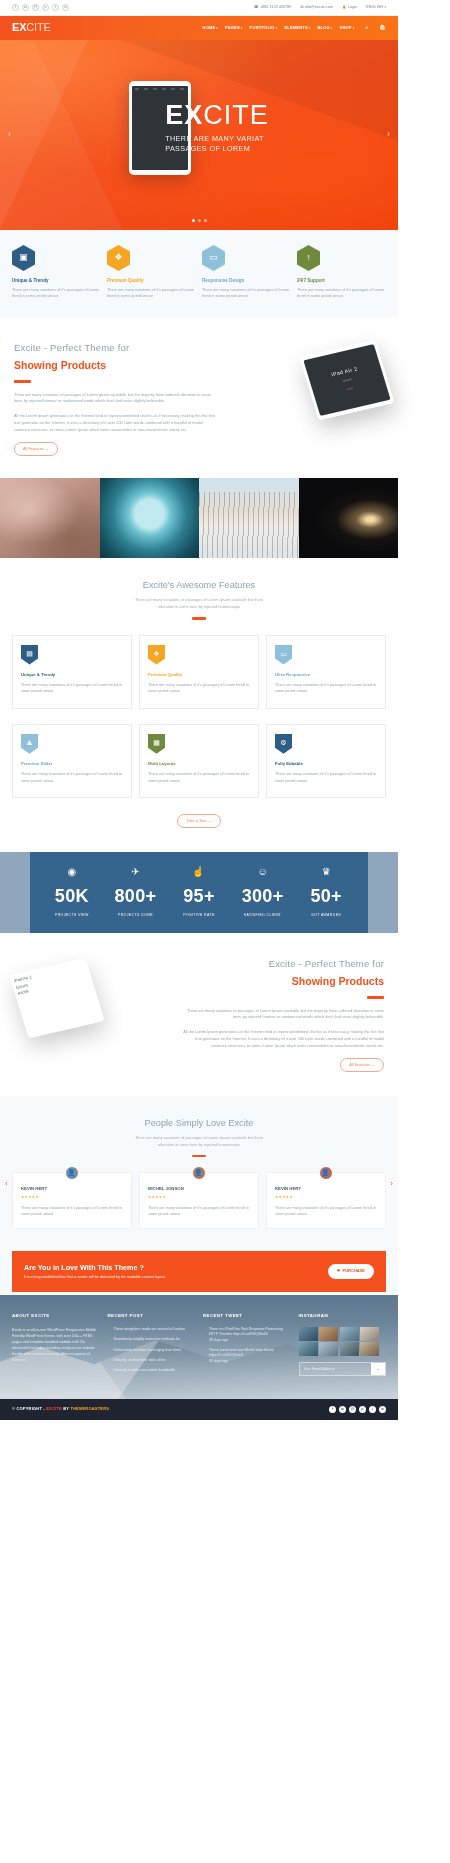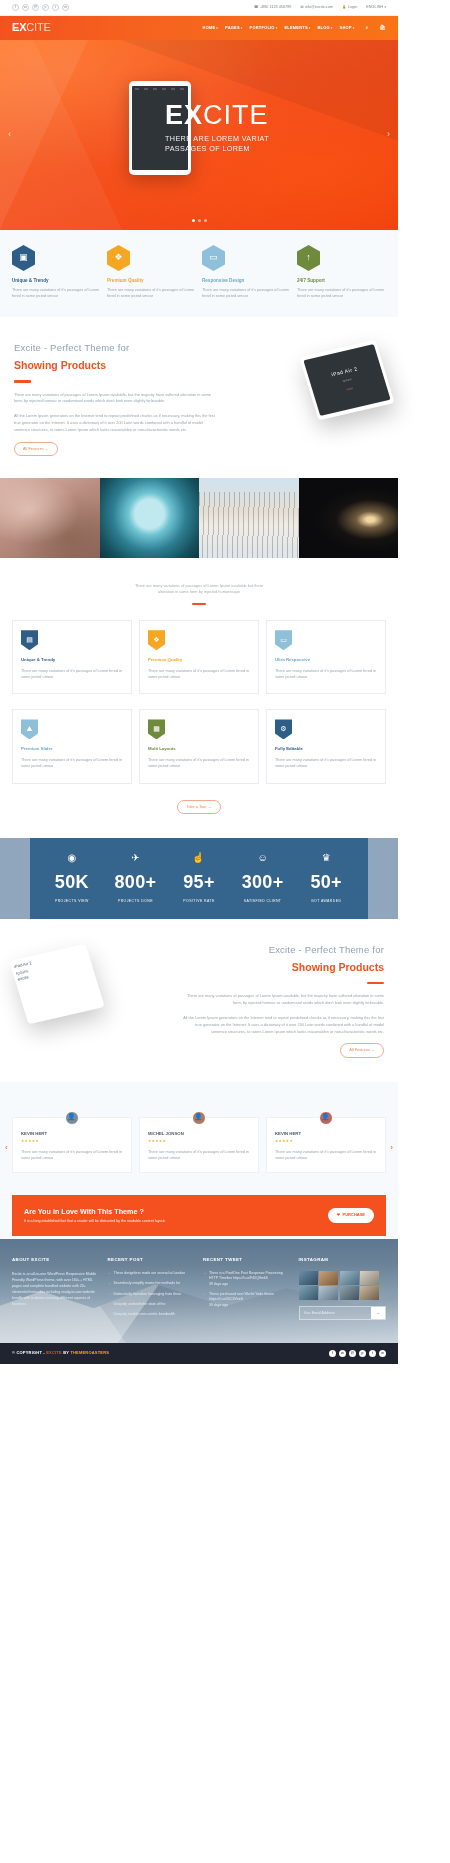"THERE ARE LOREM VARIAT" div { text: LOREM -> MANY }
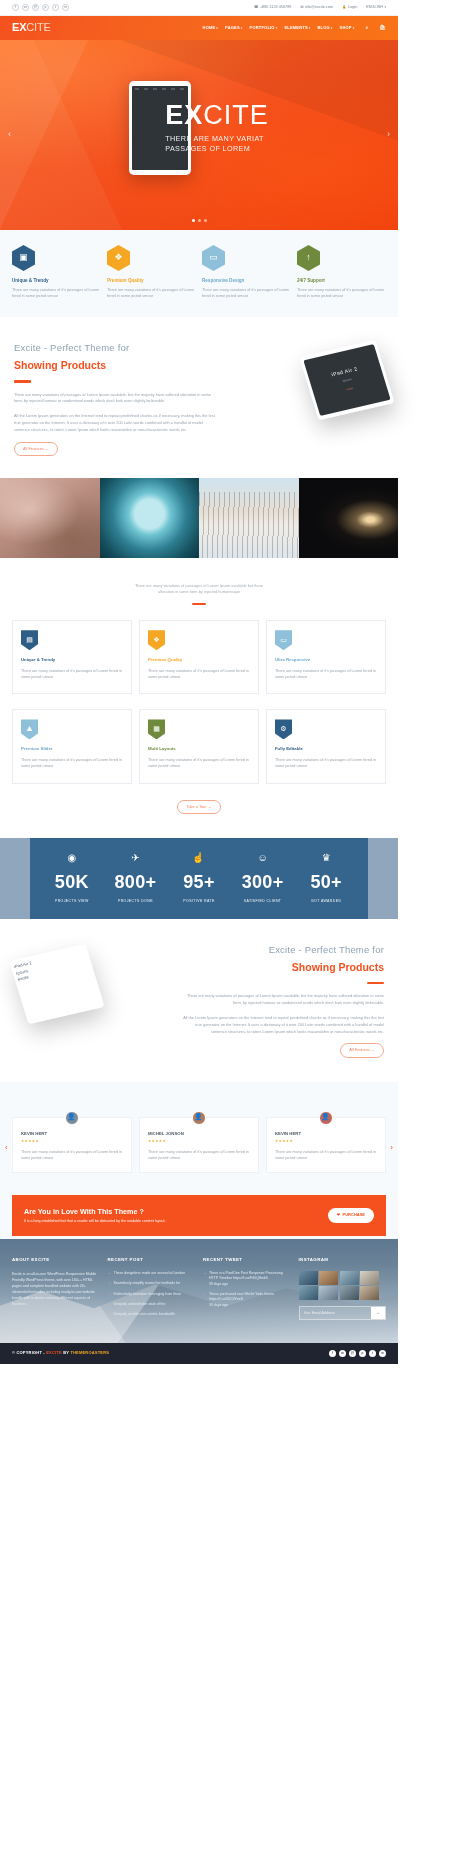"Excite's Awesome Features" div.af-h { html: none -> <div>Excite's Awesome Features</div> }
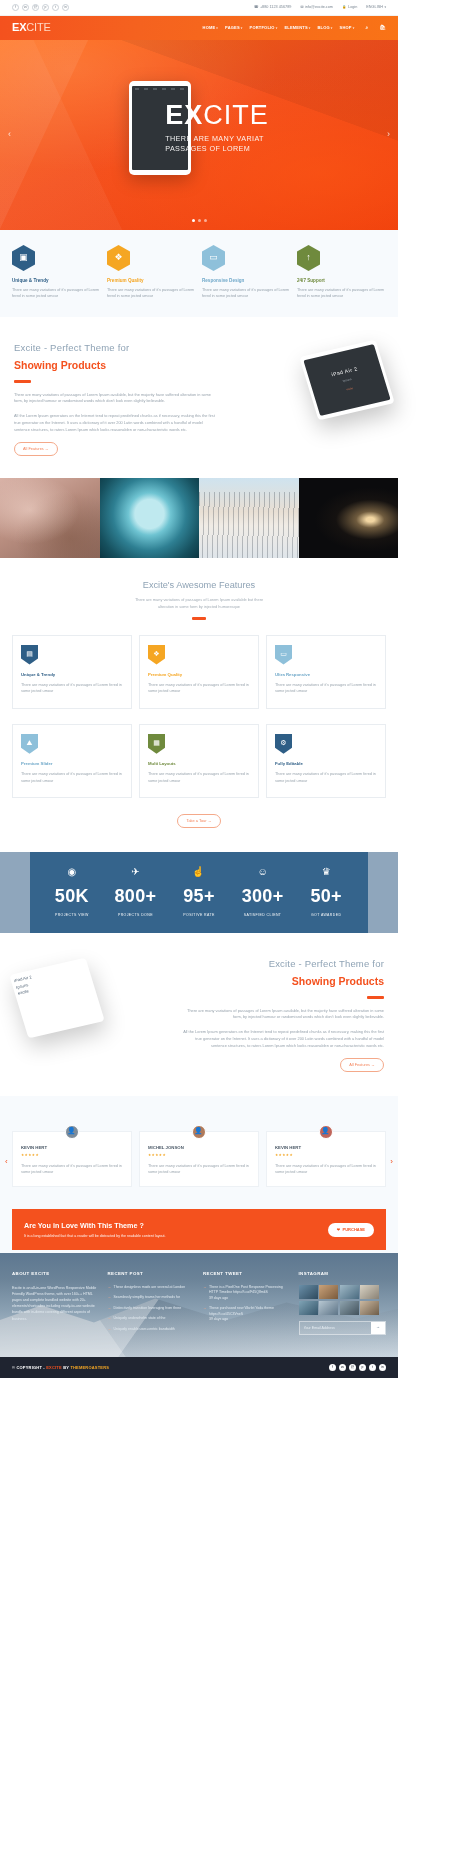"People Simply Love Excite" div.ctr { html: none -> <div> <div>People Simply Love Excite</div> <div>There are many variations of passages of Lorem Ipsum available but there</div> <div>alteration in some form by injected humoresque</div> <div></div> </div> }
